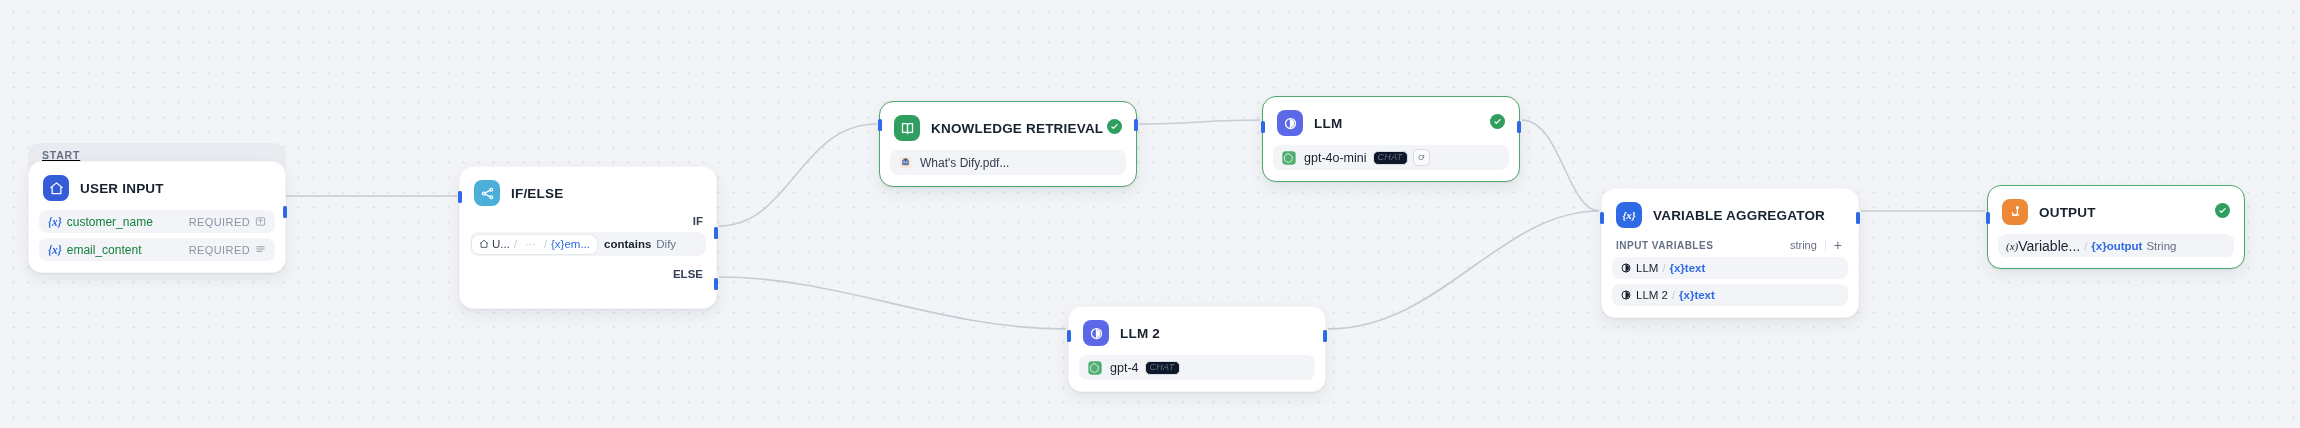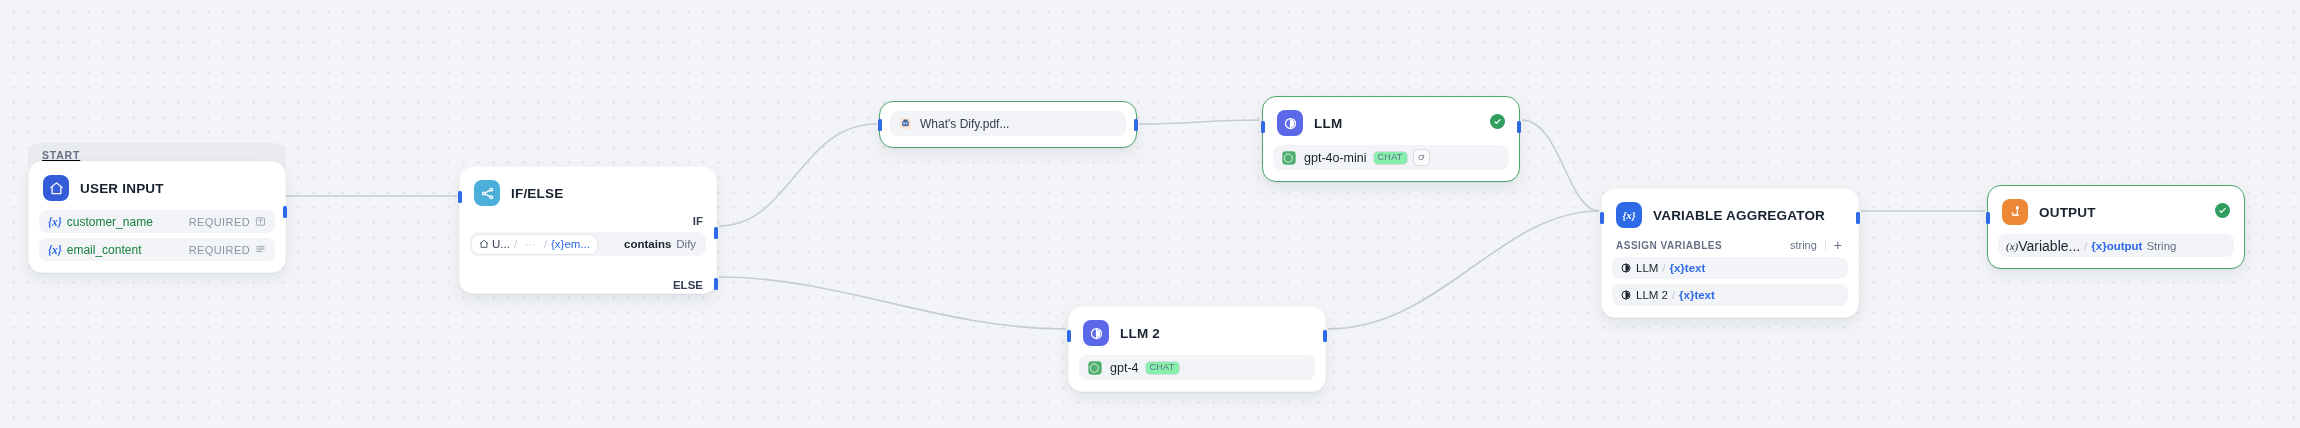"KNOWLEDGE RETRIEVAL" div.node-head { html: none -> <div> <div> <svg> <path></path> <path></path> </svg> </div> <div>KNOWLEDGE RETRIEVAL</div> <div> <svg> <path></path> </svg> </div> </div> }
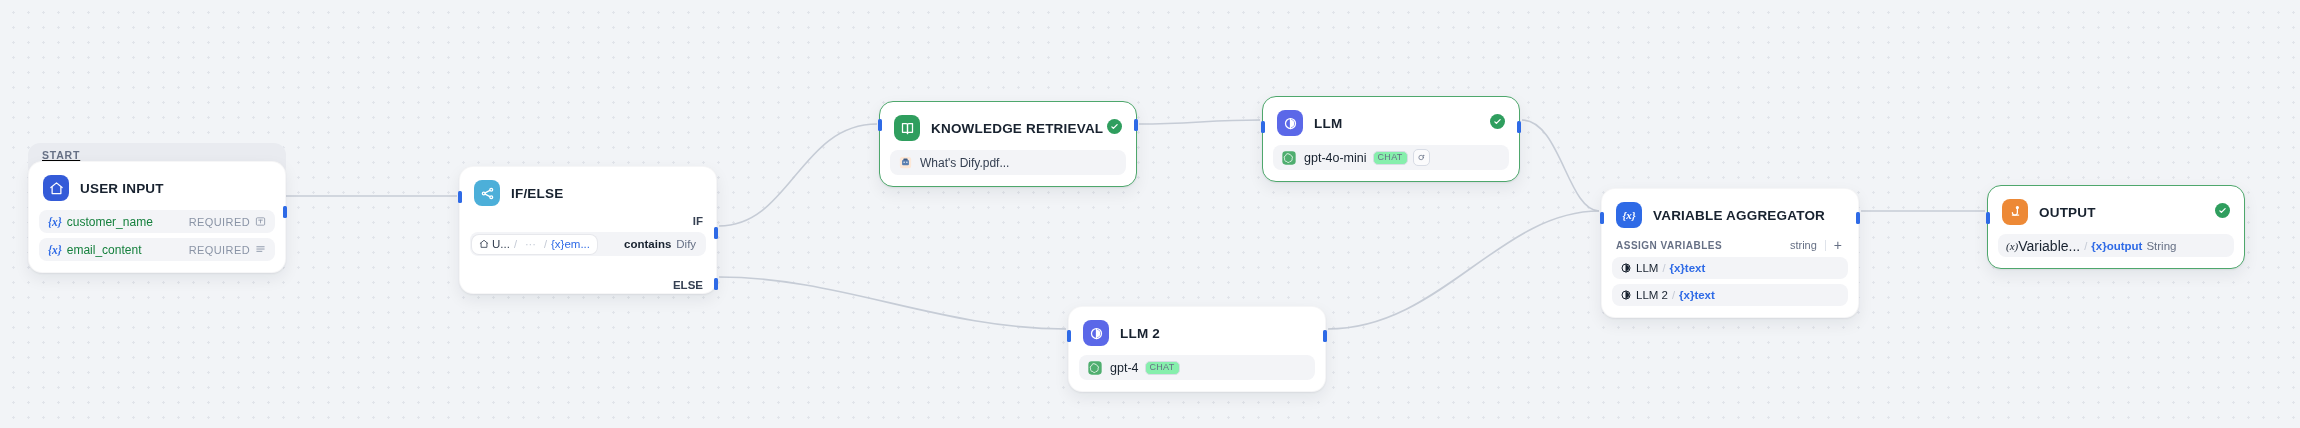"CHAT" .tag-chat { background: #86efac -> #0f172a; font-style: none -> italic }
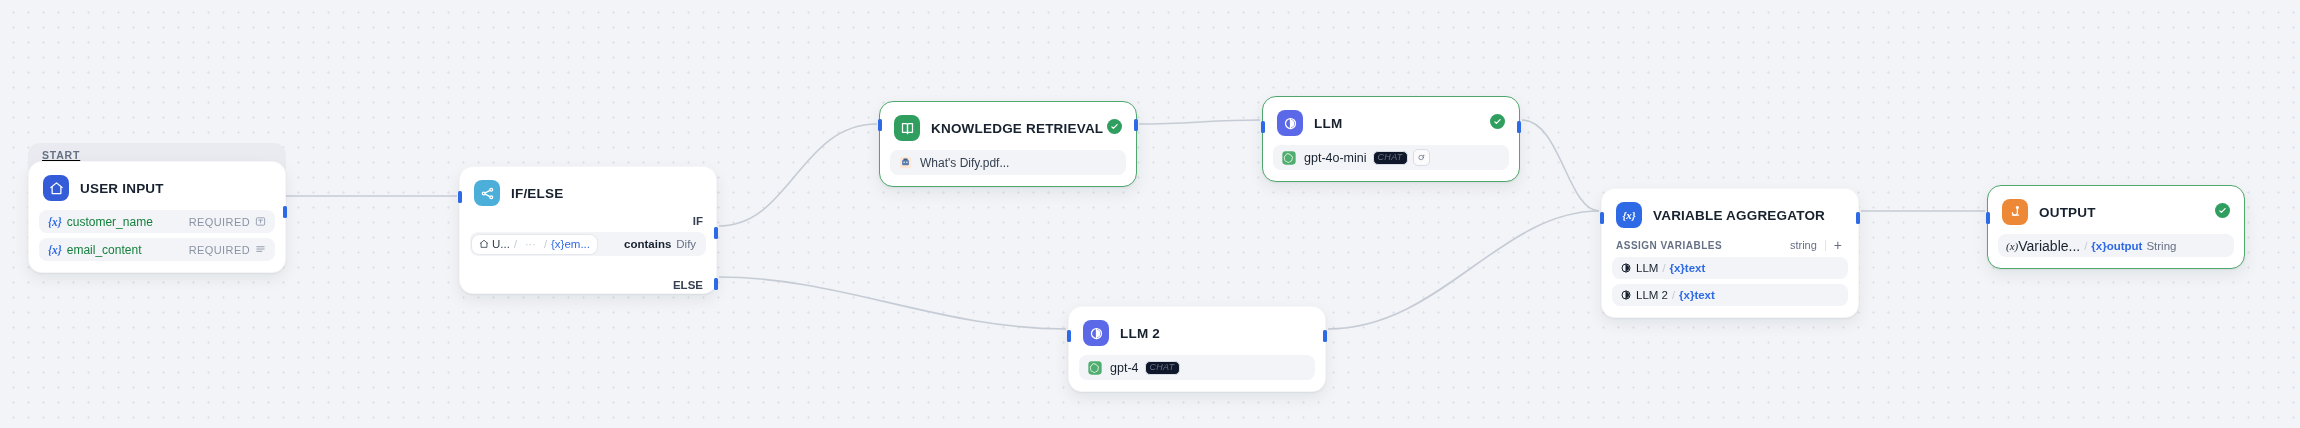"contains" .cond-op { margin-left: 20px -> none }
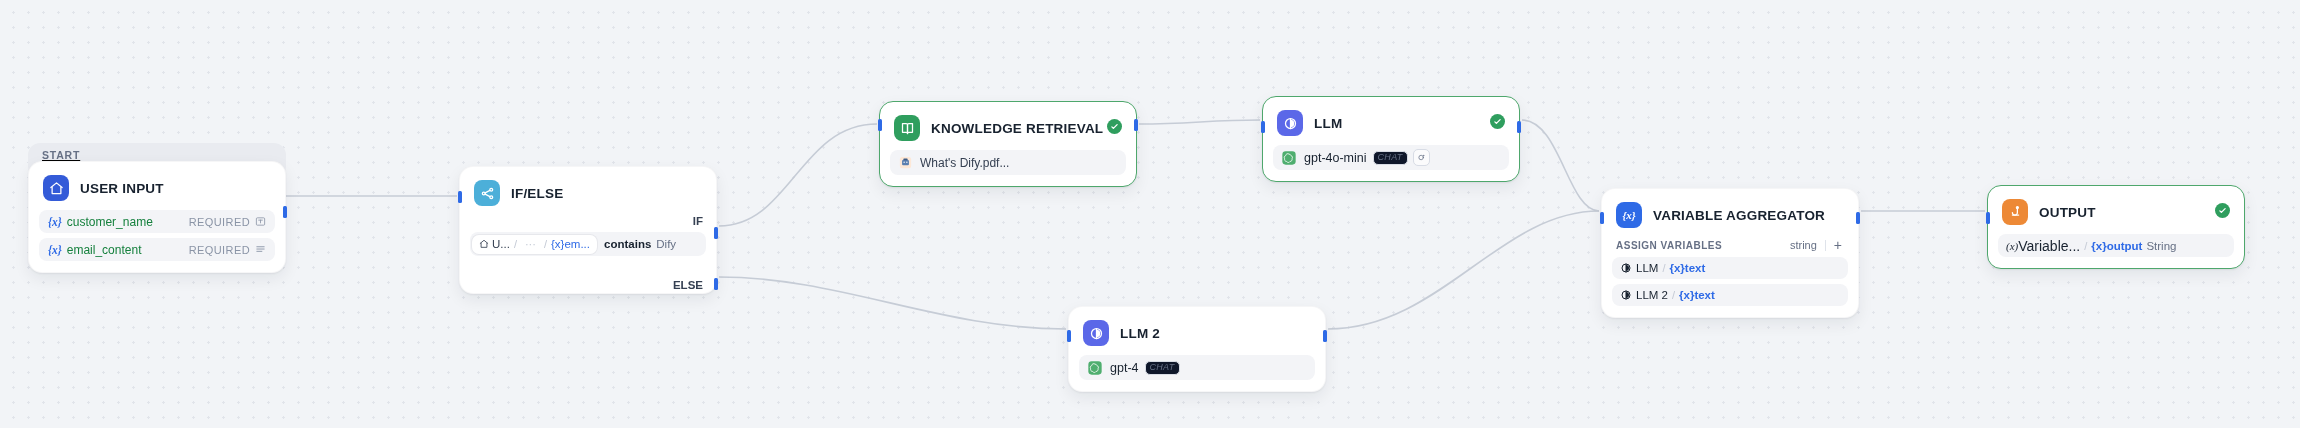"ASSIGN VARIABLES" span.assign-title { text: ASSIGN -> INPUT }
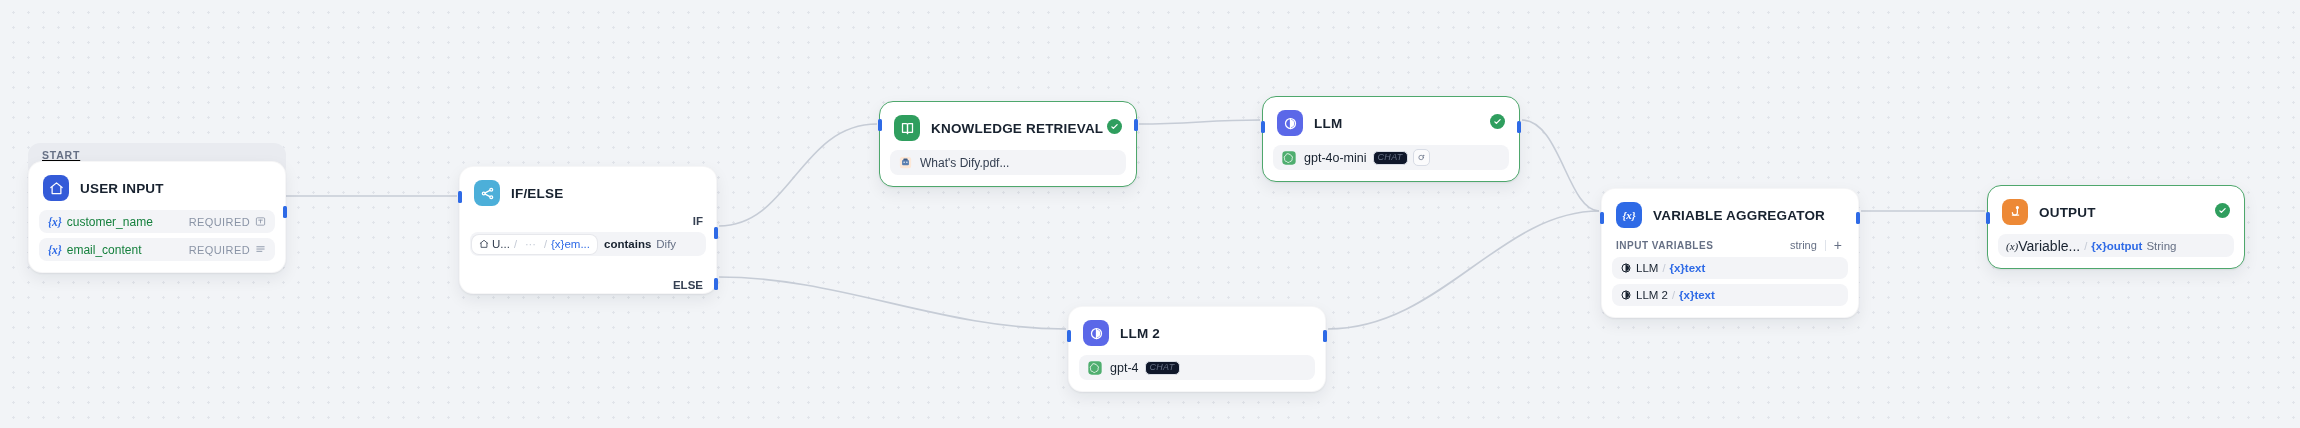"ELSE" #ifelse-else { margin-top: 23px -> 12px; padding-bottom: 2px -> 28px }
